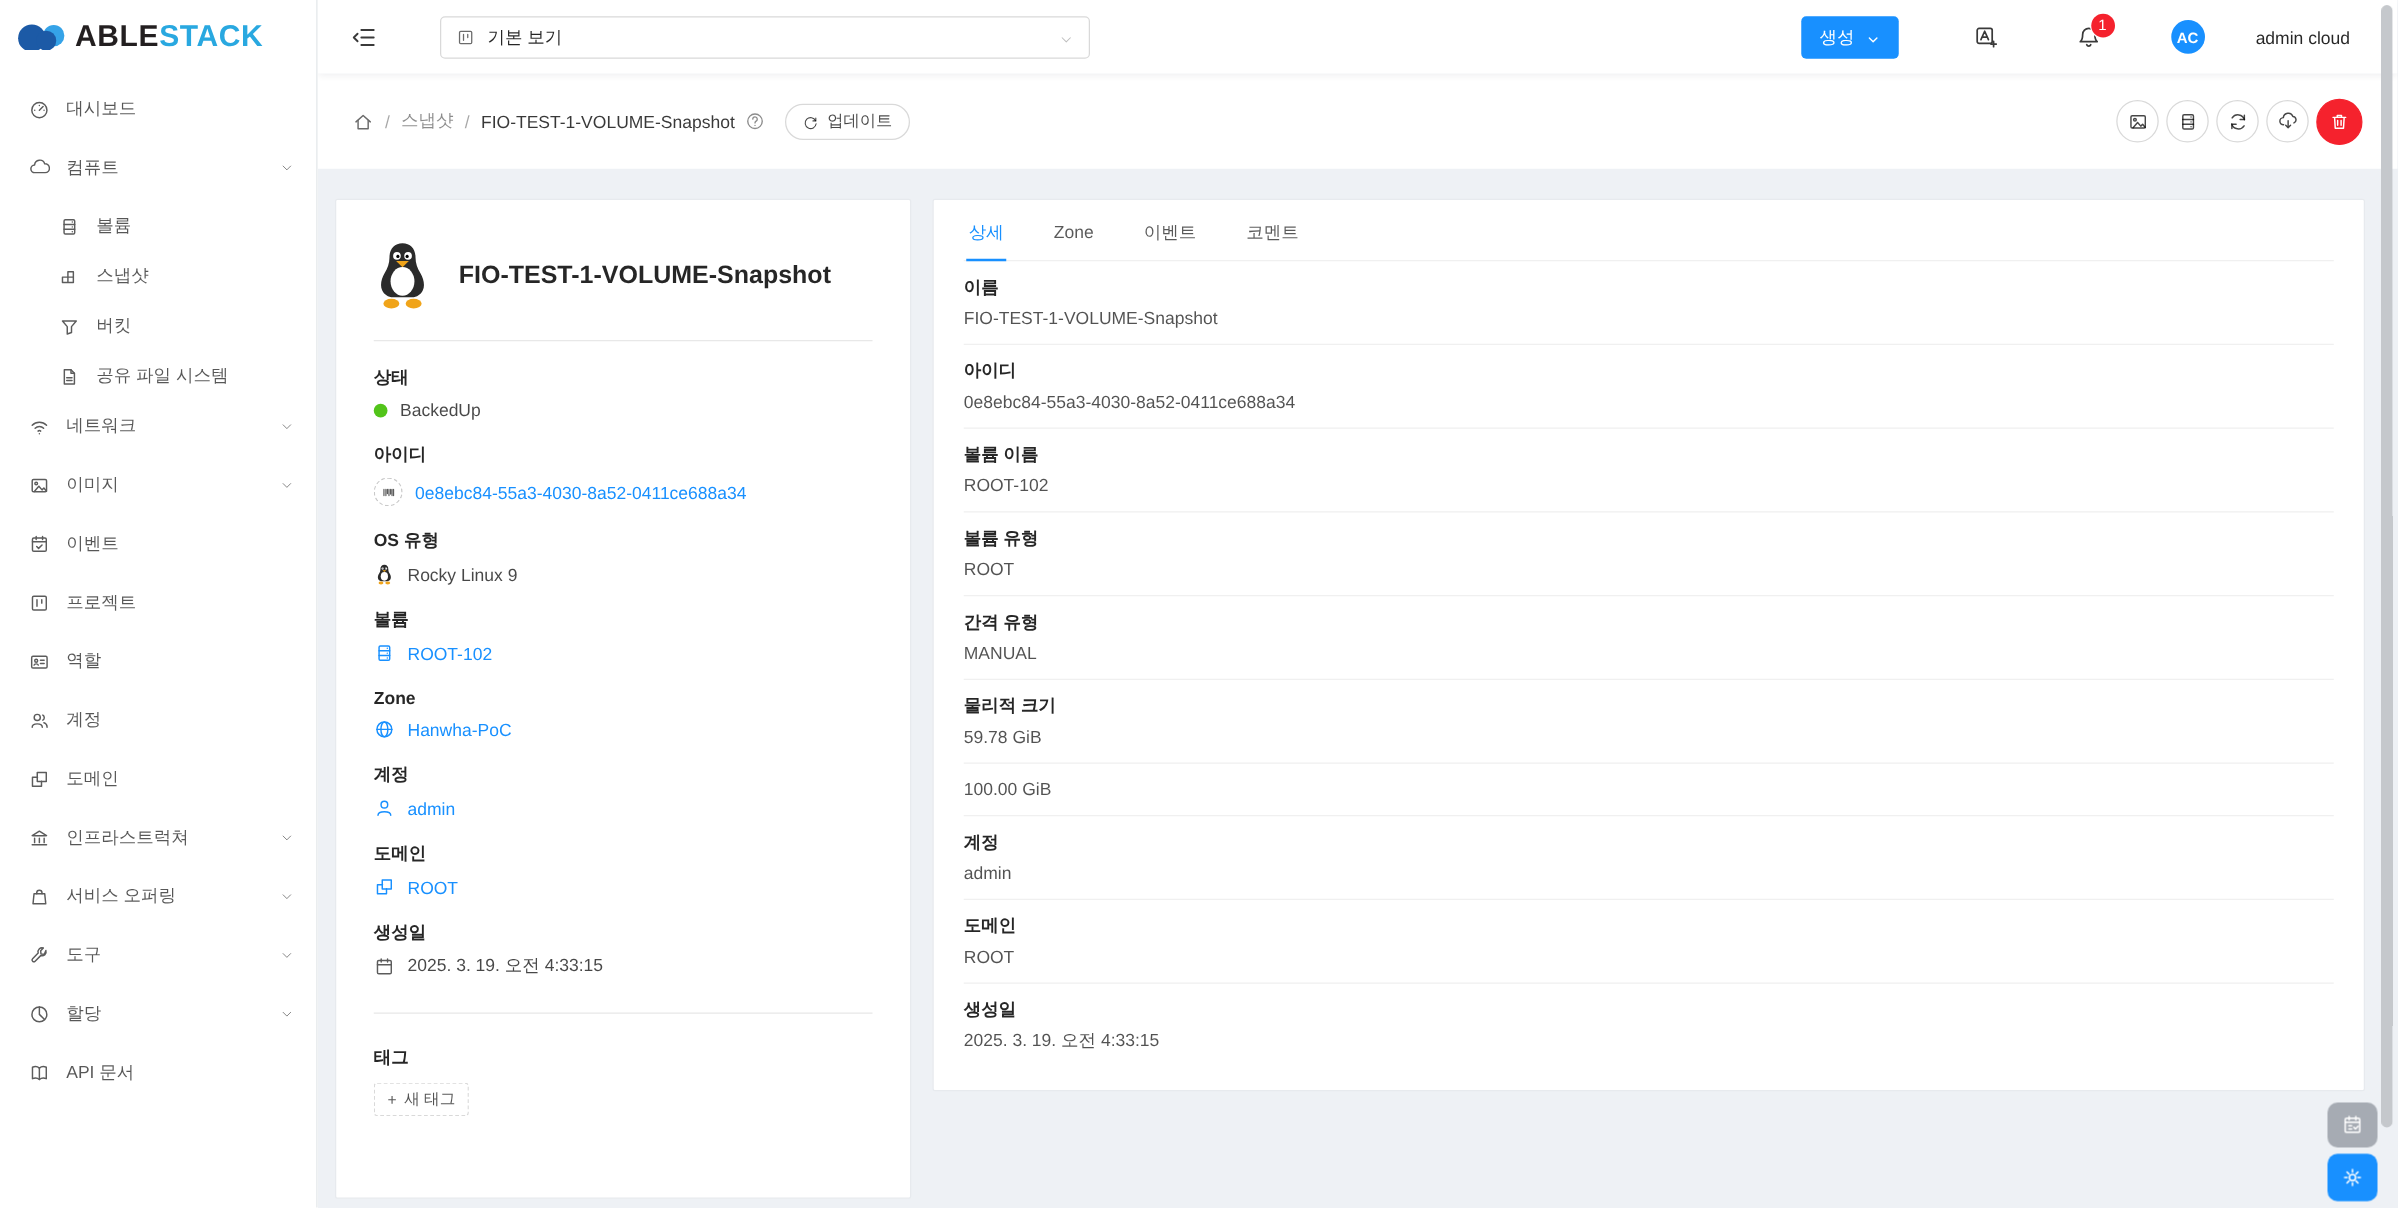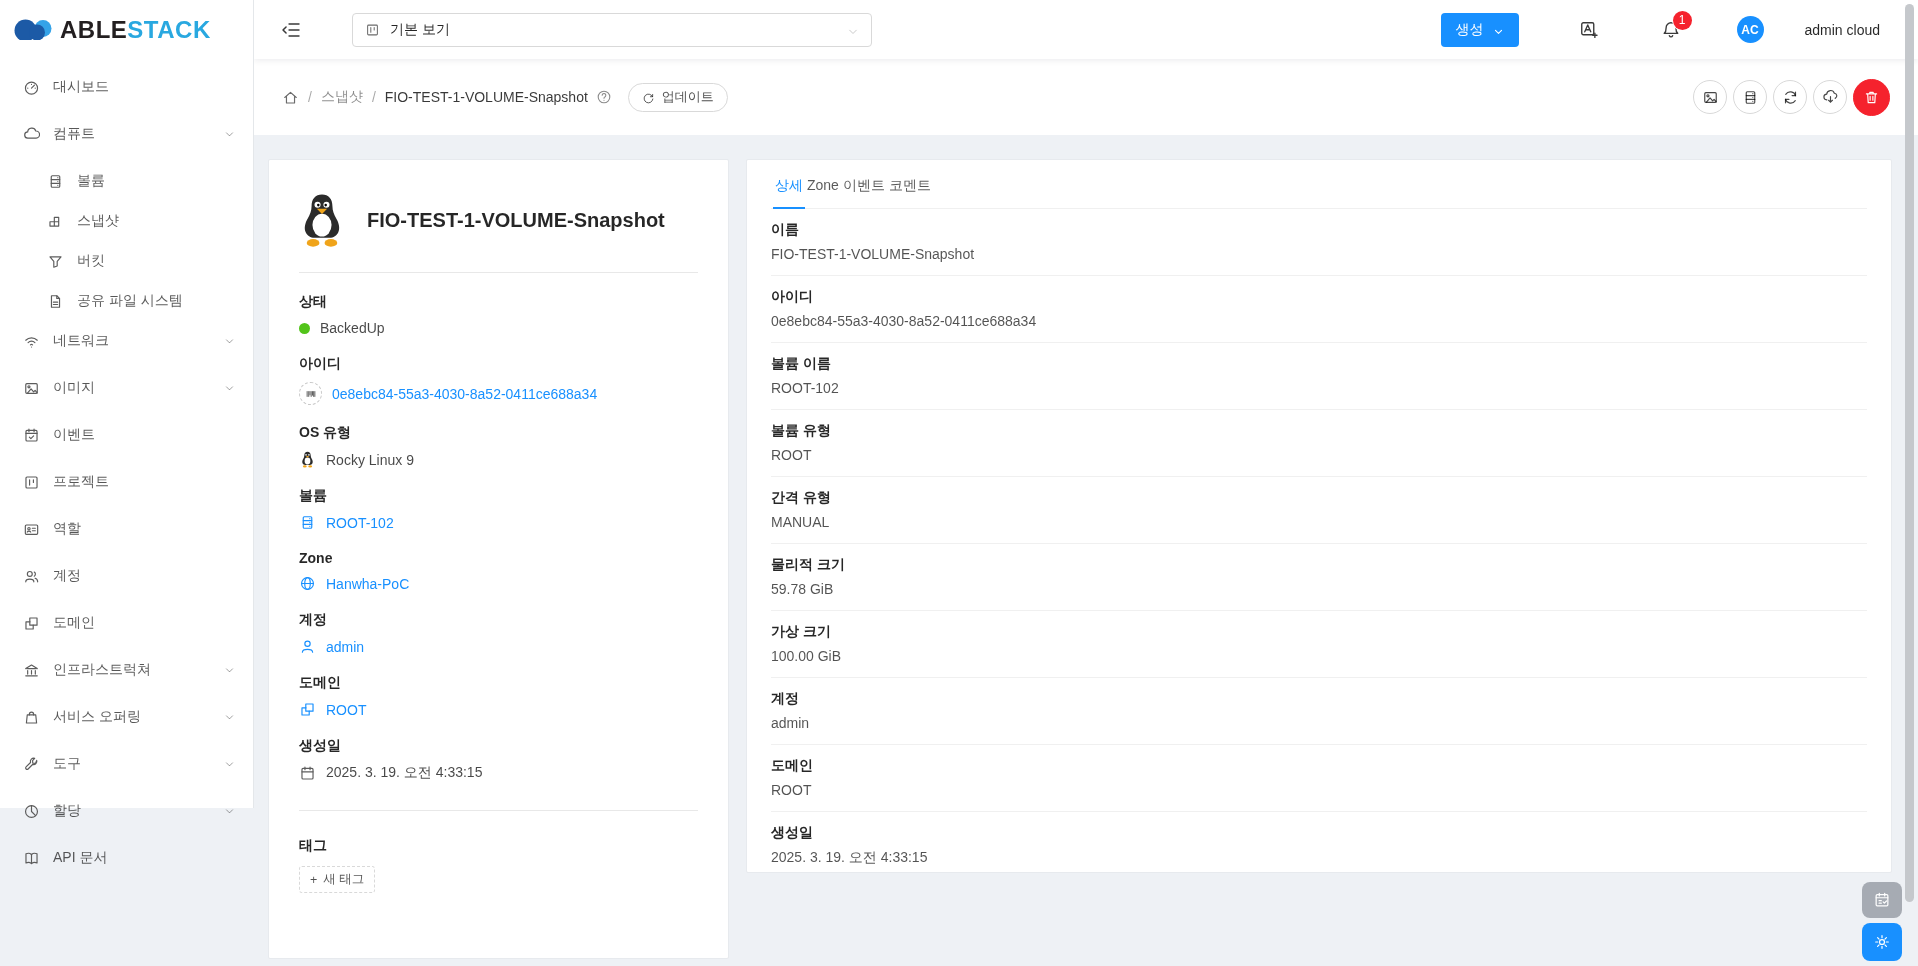"ABLESTACK" .sidebar { height: 808px -> 966px }
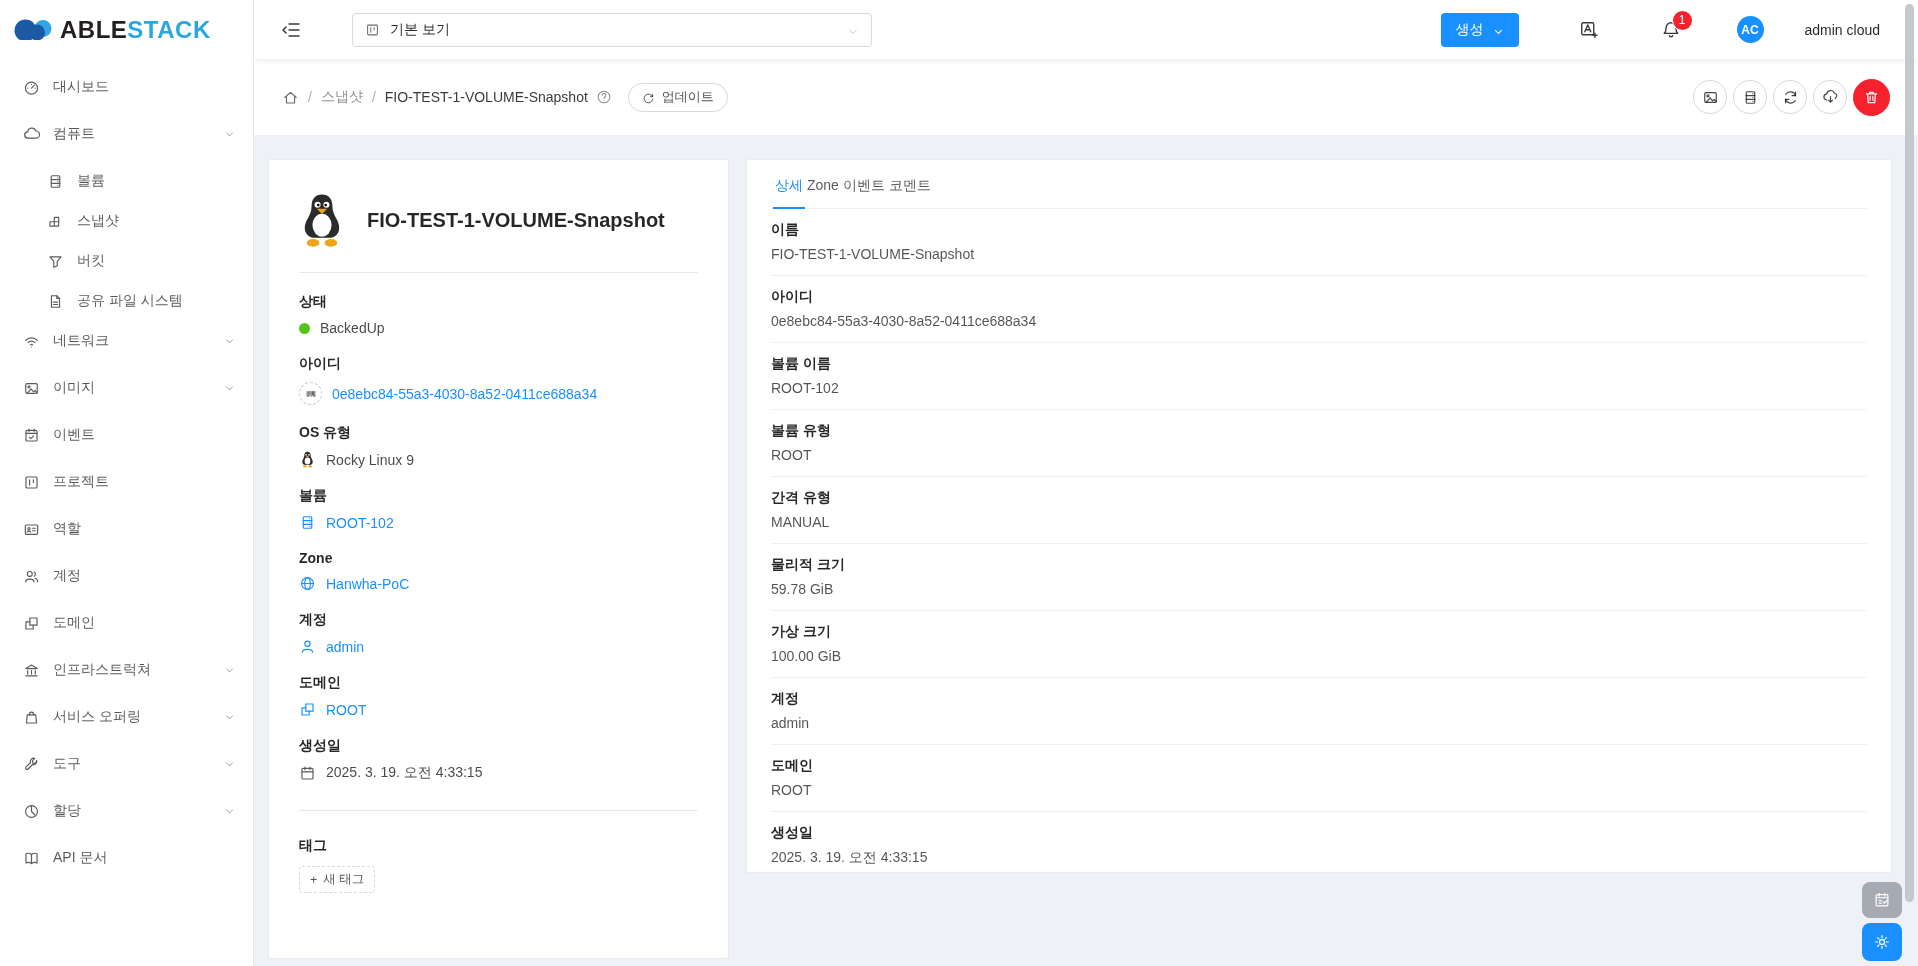"상세" .tabs { gap: none -> 36px }
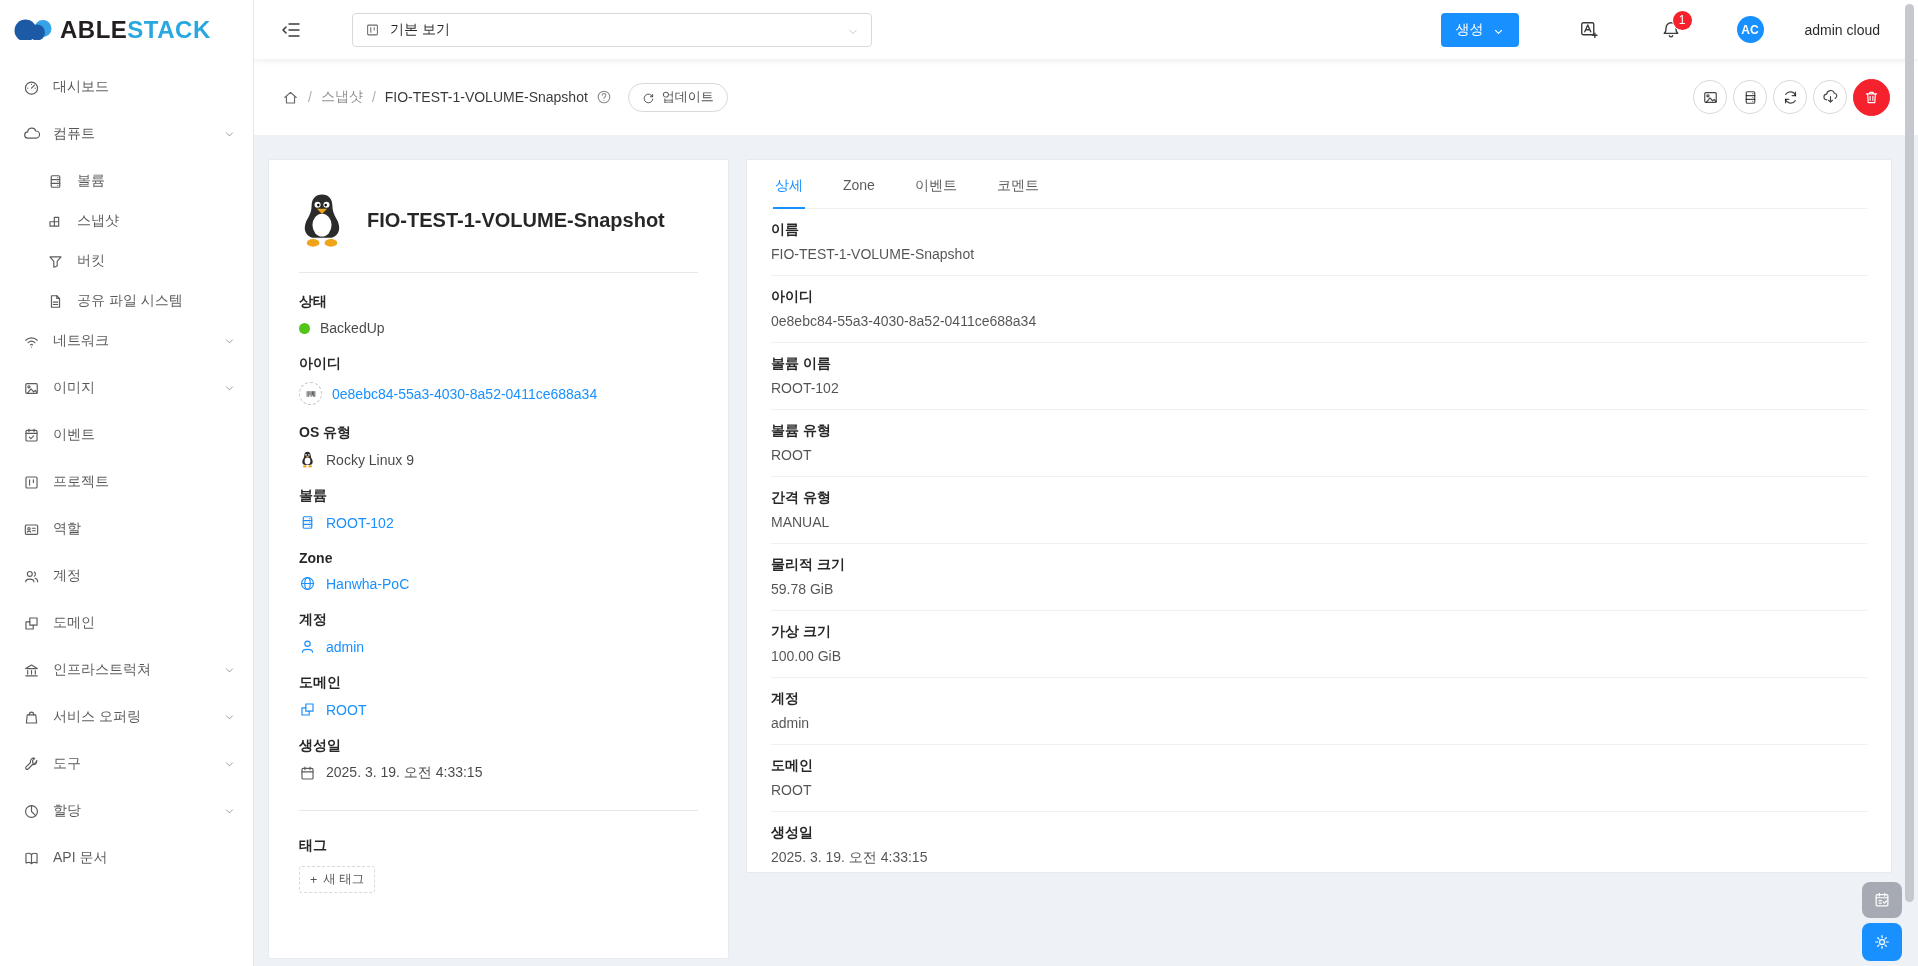"가상 크기" div.row-label { html: <div>가상 크기</div> -> none }
